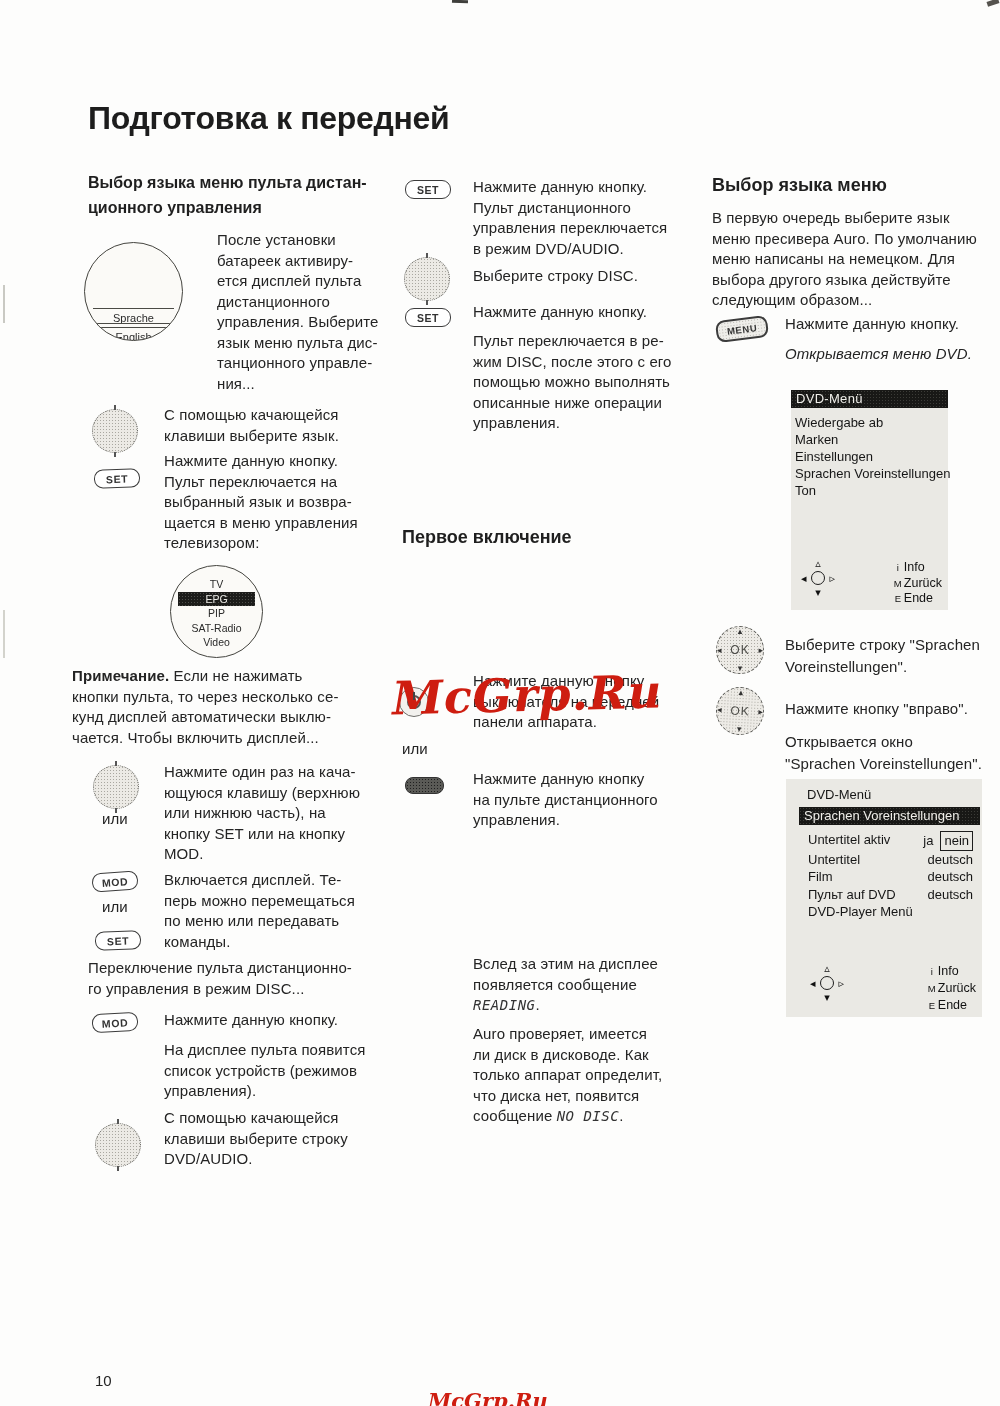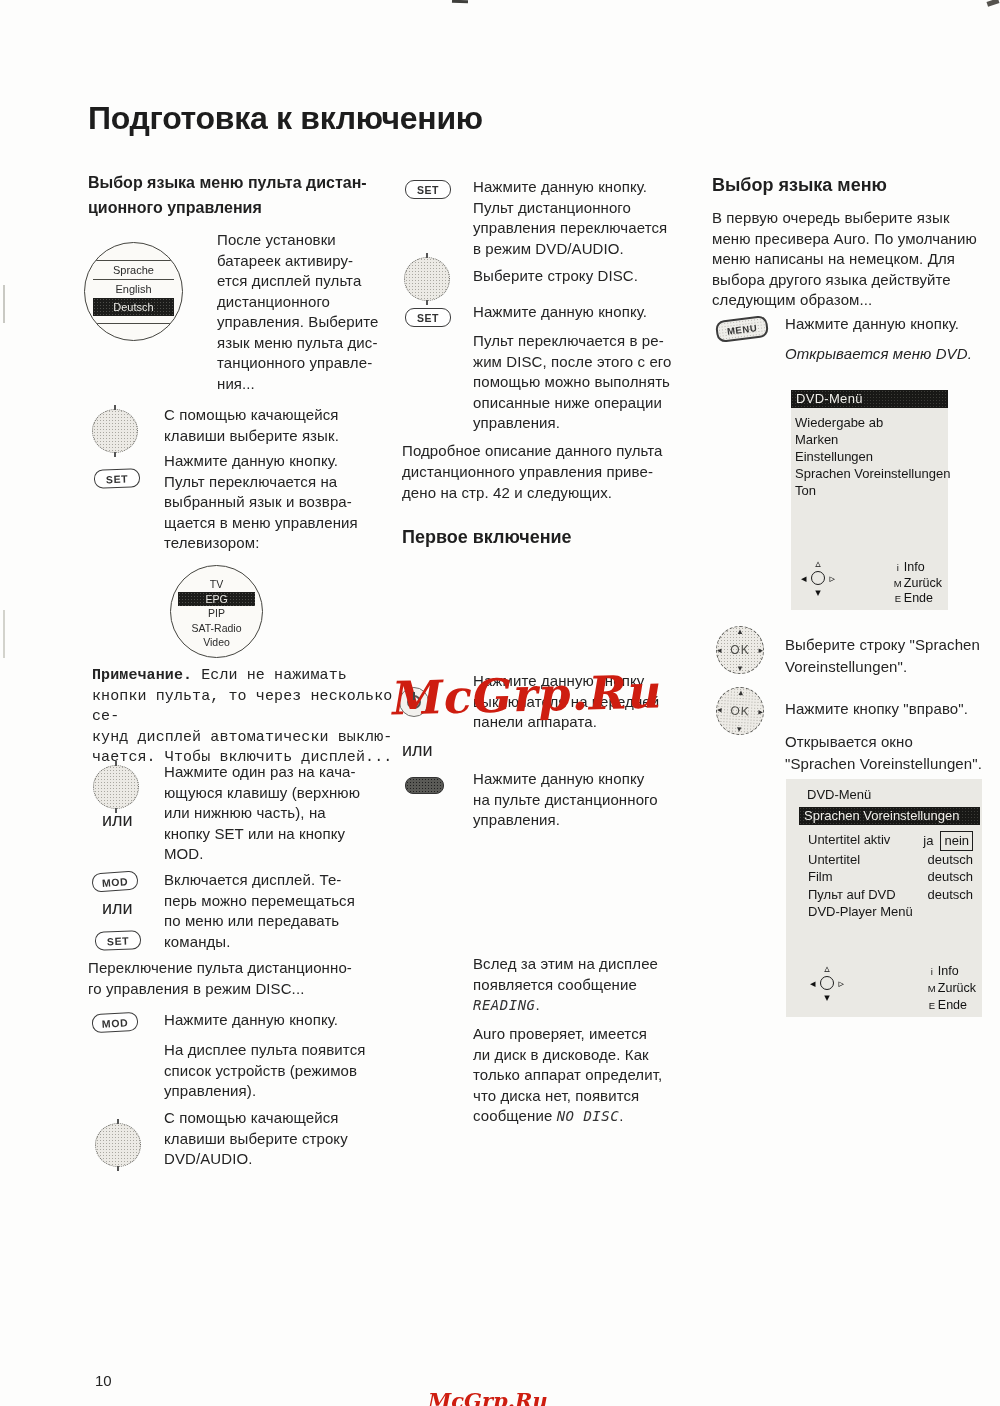"Подготовка к включению" h1.title { text: включению -> передней }
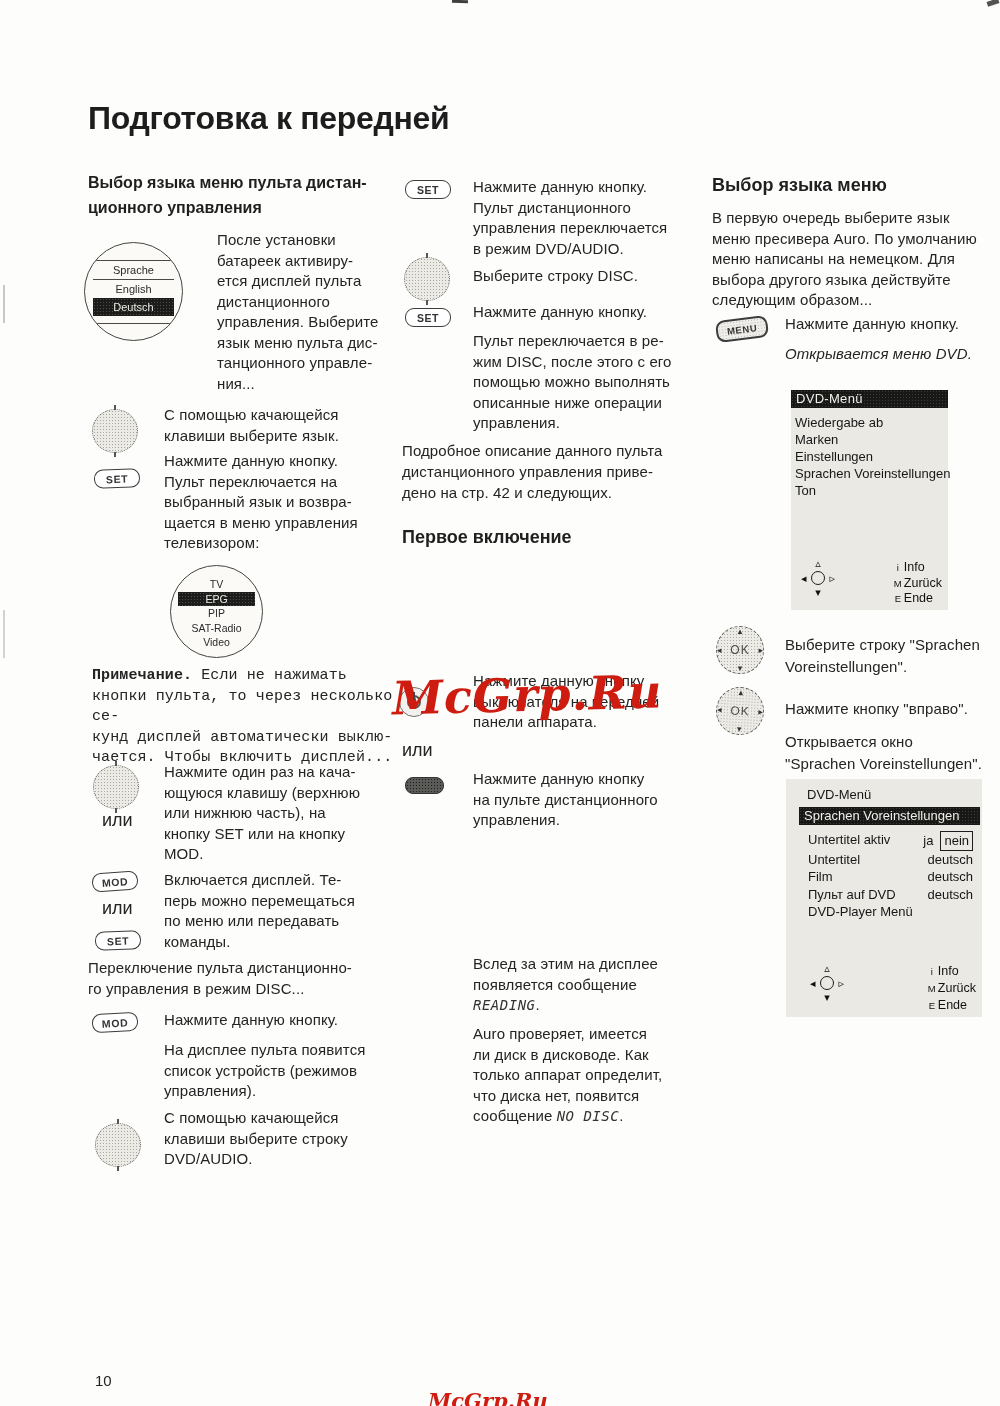"Sprache" .row.framed { margin-top: none -> 48px }
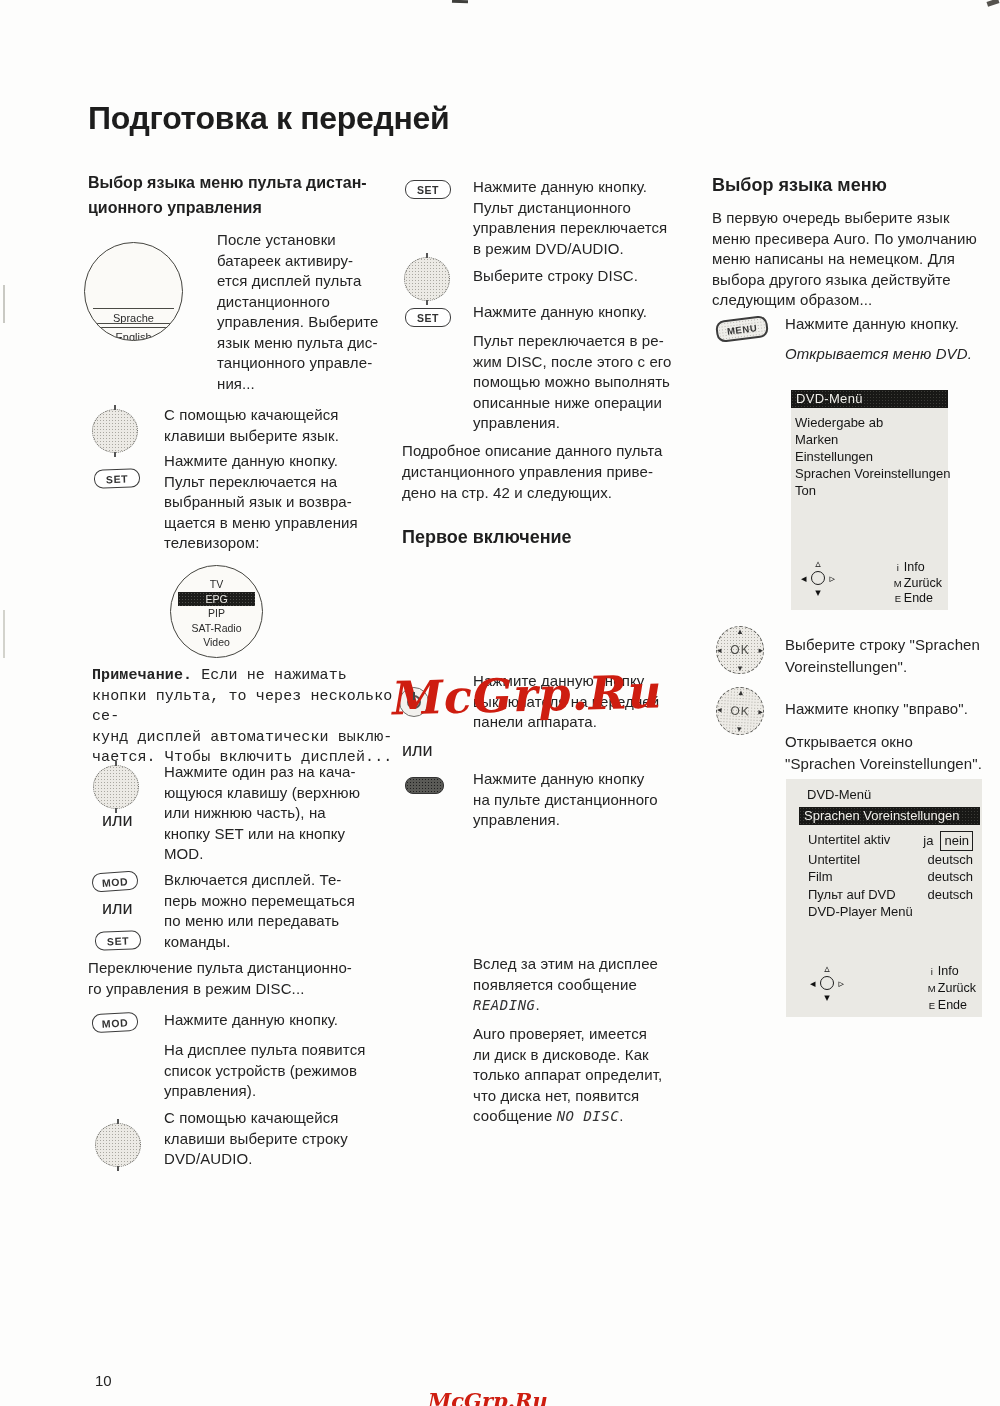"Подробное описание данного пульта" div.t { html: <div>Подробное описание данного пульта дистанционного управления приве- дено на стр. 42 и следующих.</div> -> none }
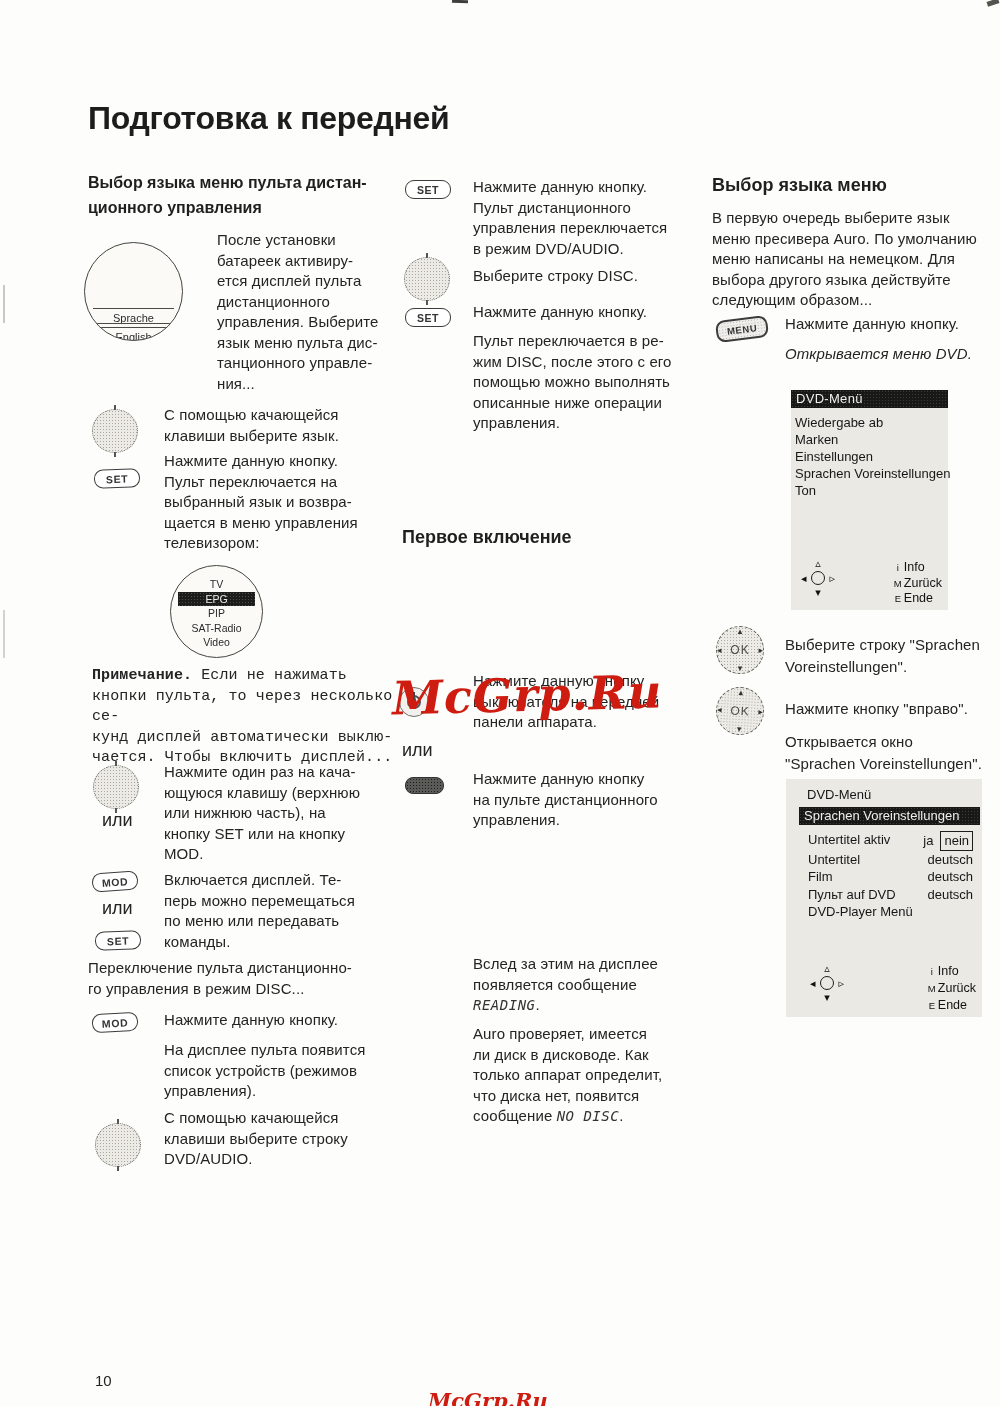"Примечание. Если не нажимать" div.t { font-family: Liberation Mono, monospace -> none; left: 92px -> 72px }
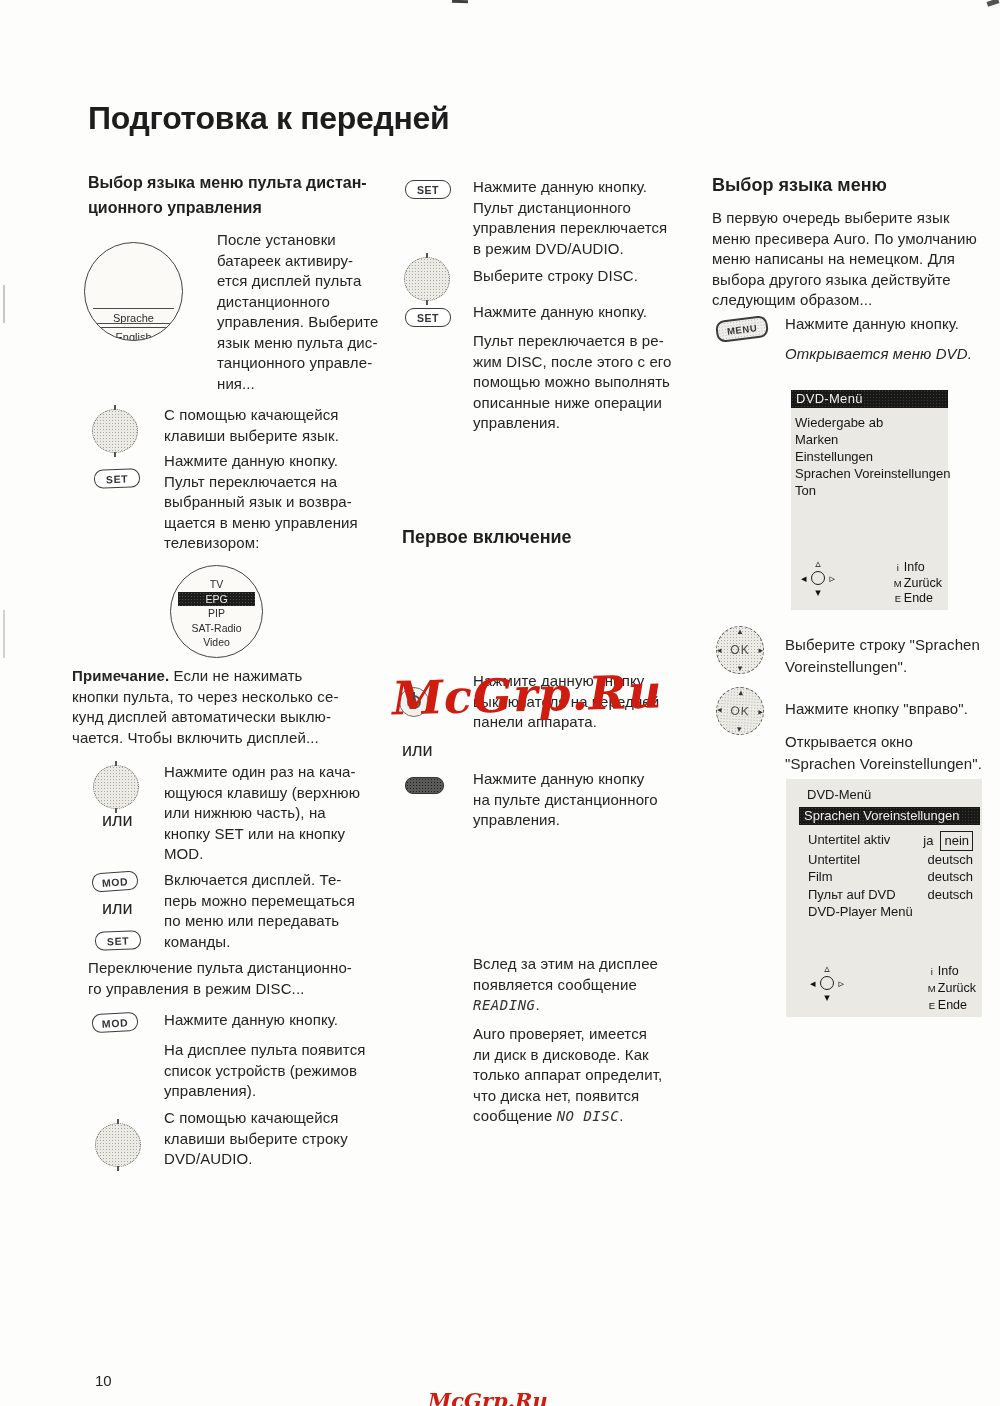"или" .or { font-size: 18px -> 15px }
